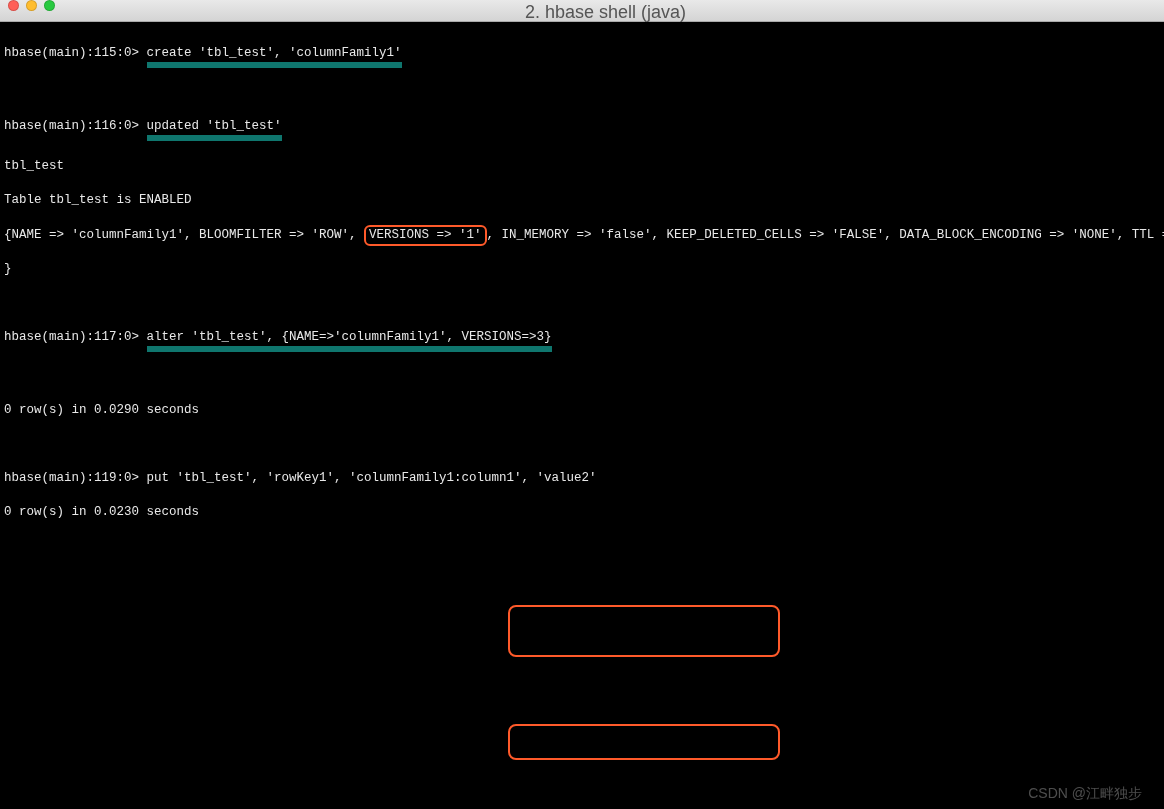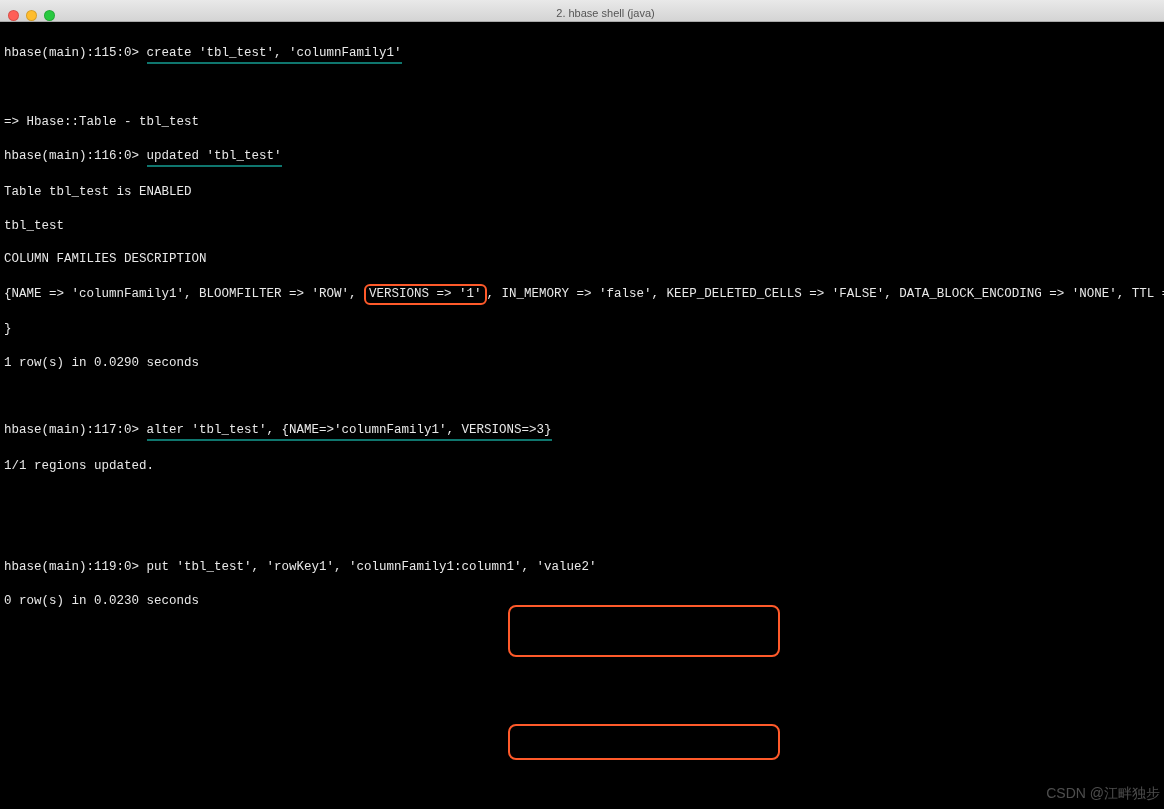"2. hbase shell (java)" .titlebar { align-items: flex-end -> flex-start; font-size: 11px -> 18px }
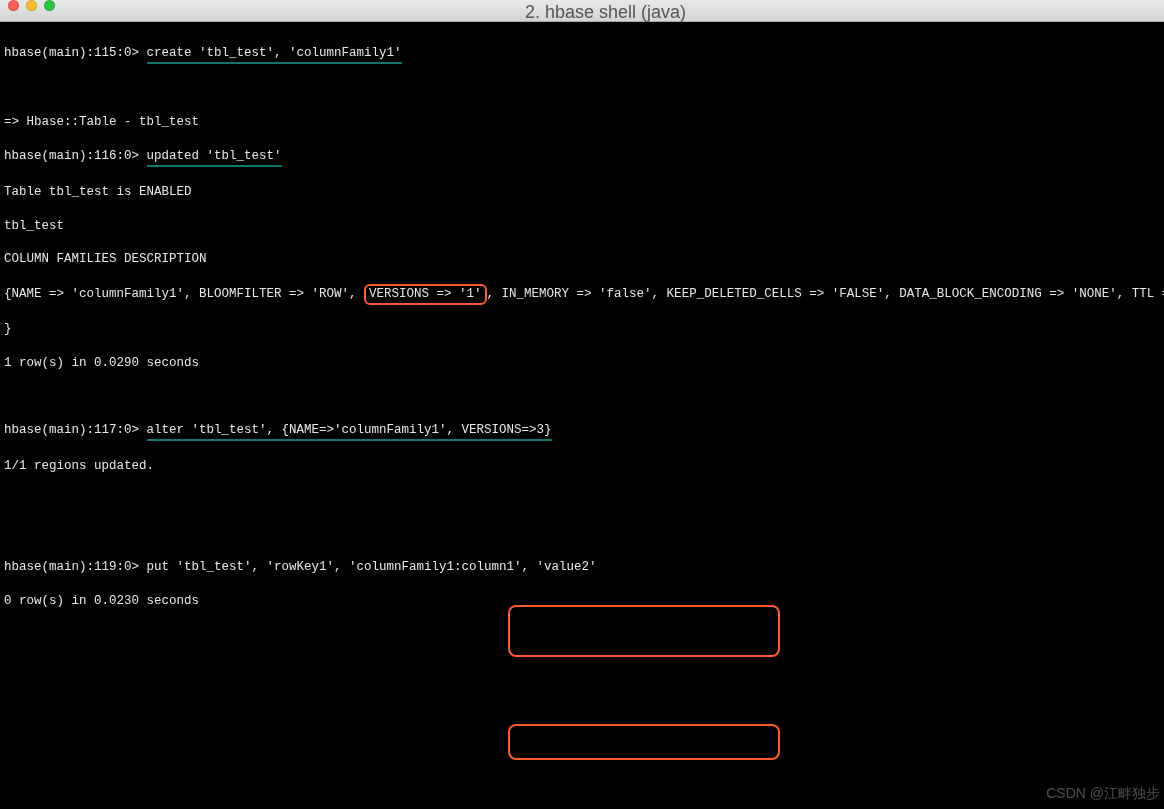"create 'tbl_test', 'columnFamily1'" .underline-red { border-bottom: 2px solid #0f766e -> 6px solid #0f766e }
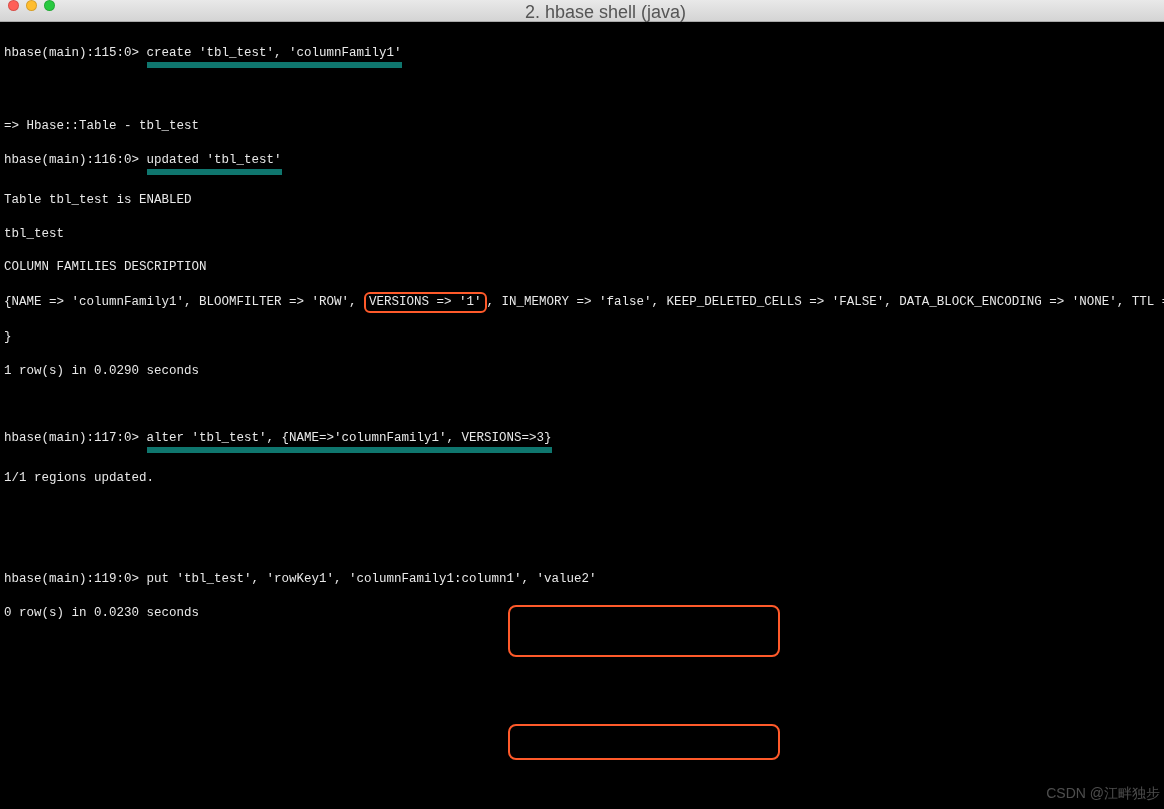"=> Hbase::Table - tbl_test" div.line { html: <div>=&gt; Hbase::Table - tbl_test</div> -> none }
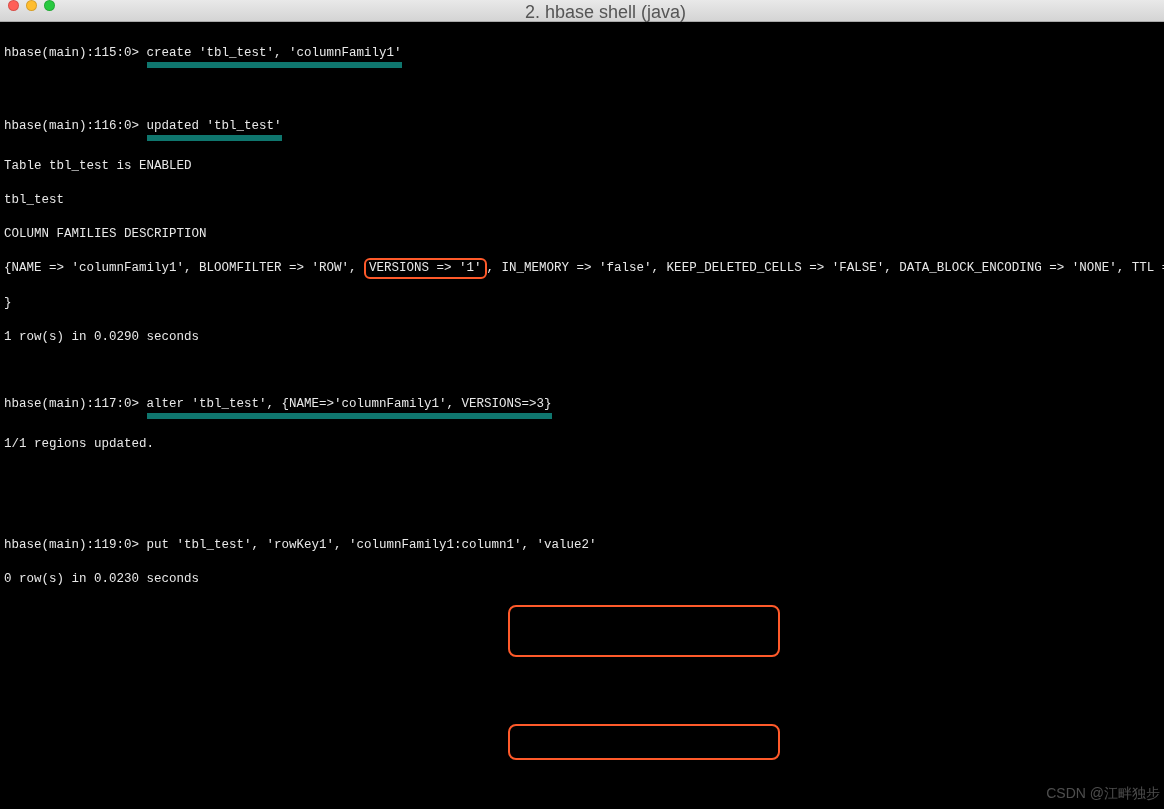"Table tbl_test is ENABLED" div.line { order: before "tbl_test" -> after "tbl_test" }
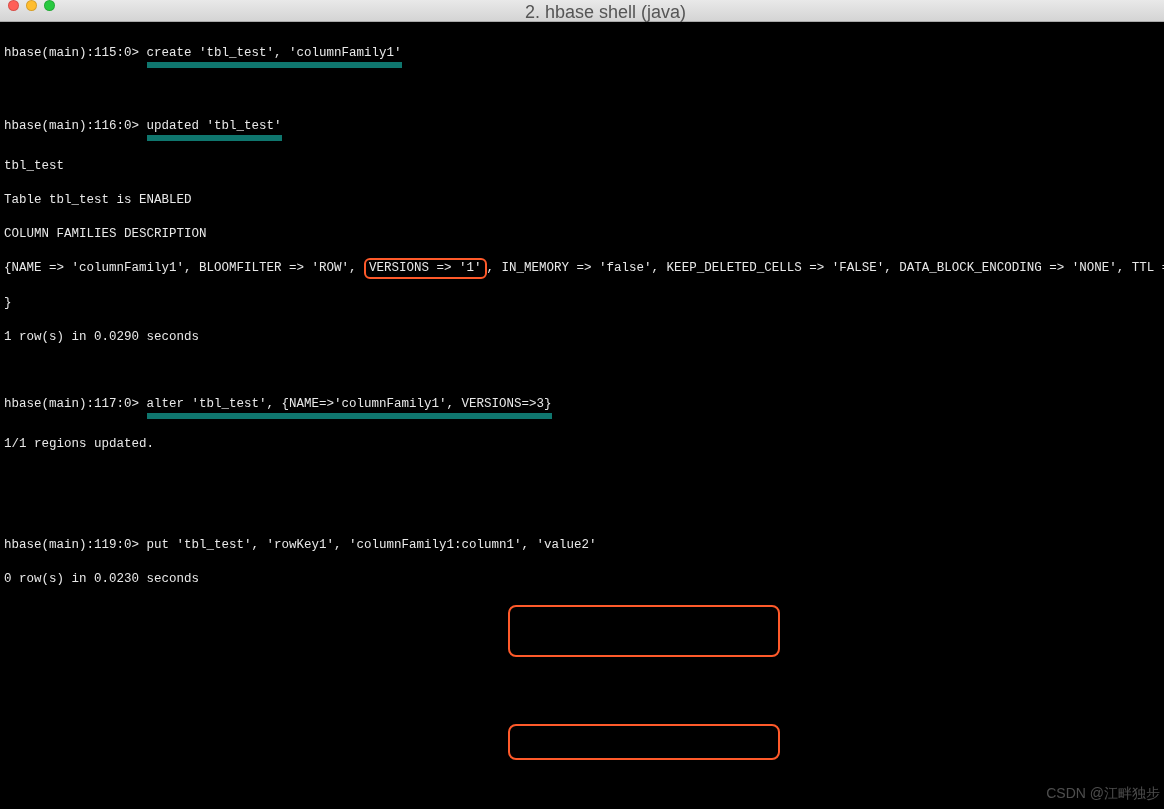"COLUMN FAMILIES DESCRIPTION" div.line { html: <div>COLUMN FAMILIES DESCRIPTION</div> -> none }
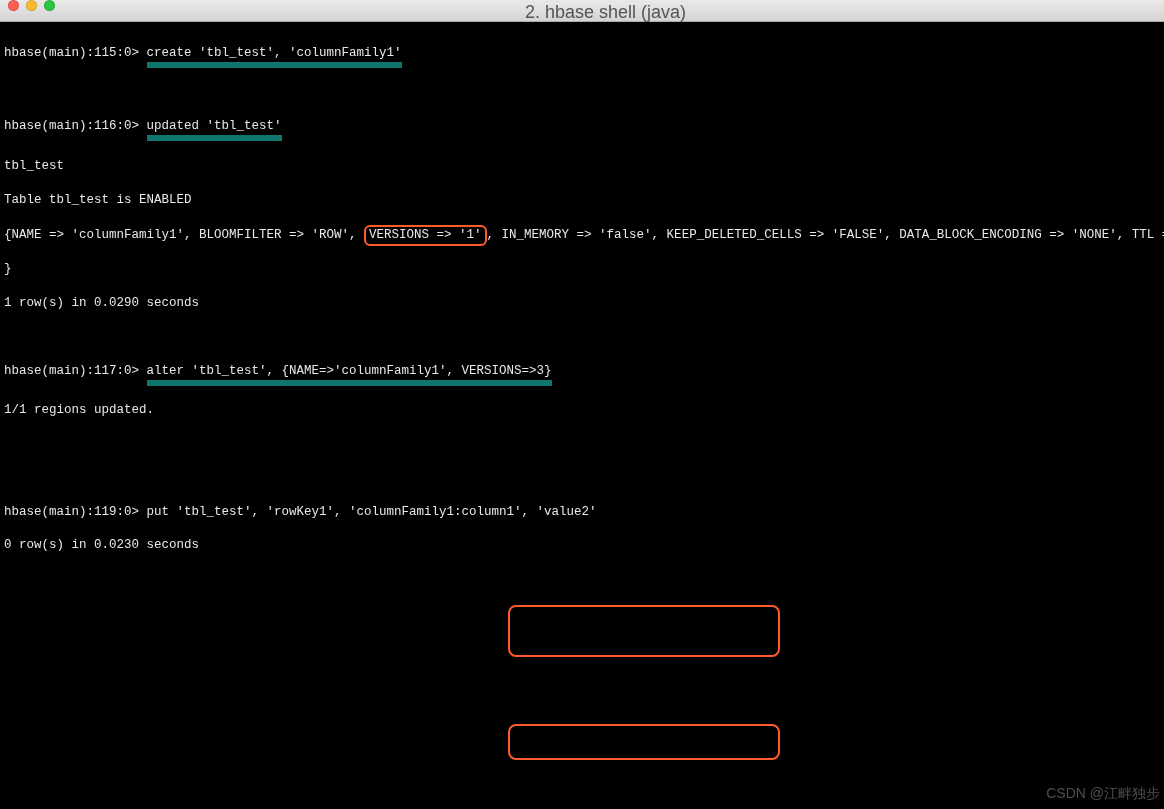"1 row(s) in 0.0290 seconds" div.line { html: <div>1 row(s) in 0.0290 seconds</div> -> none }
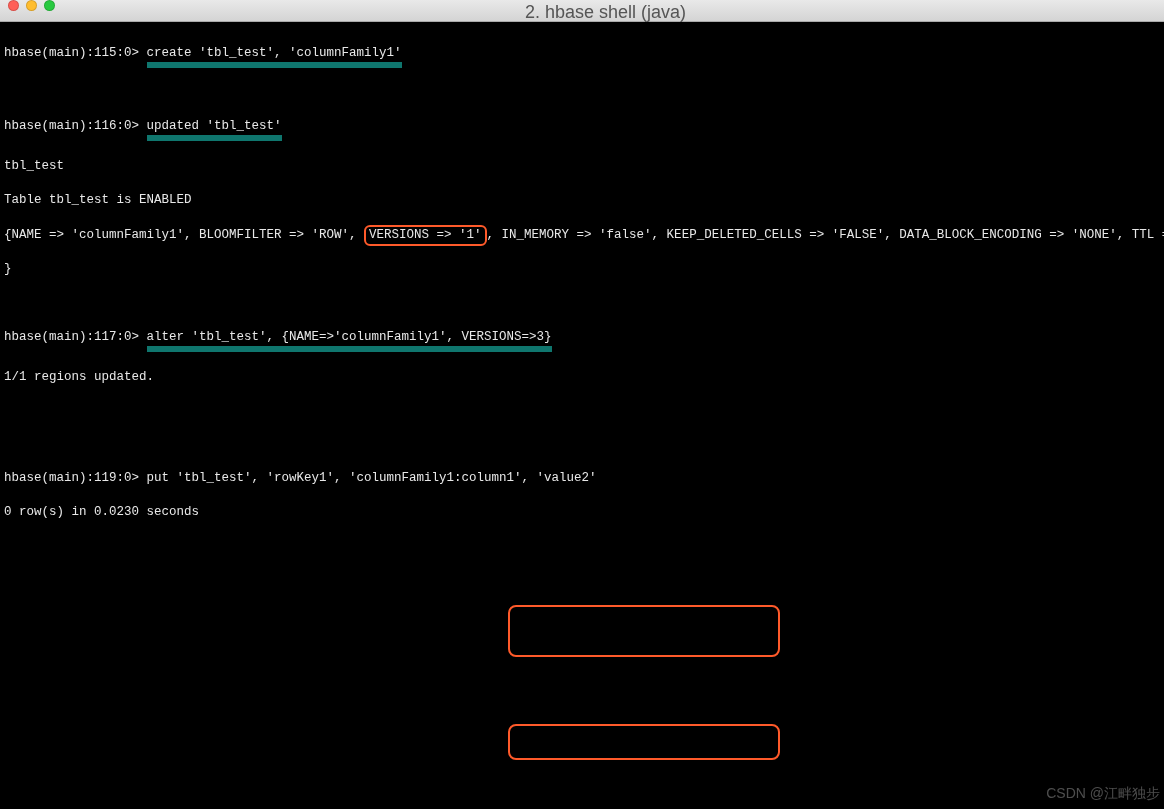"1/1 regions updated." div.line { html: <div>1/1 regions updated.</div> -> none }
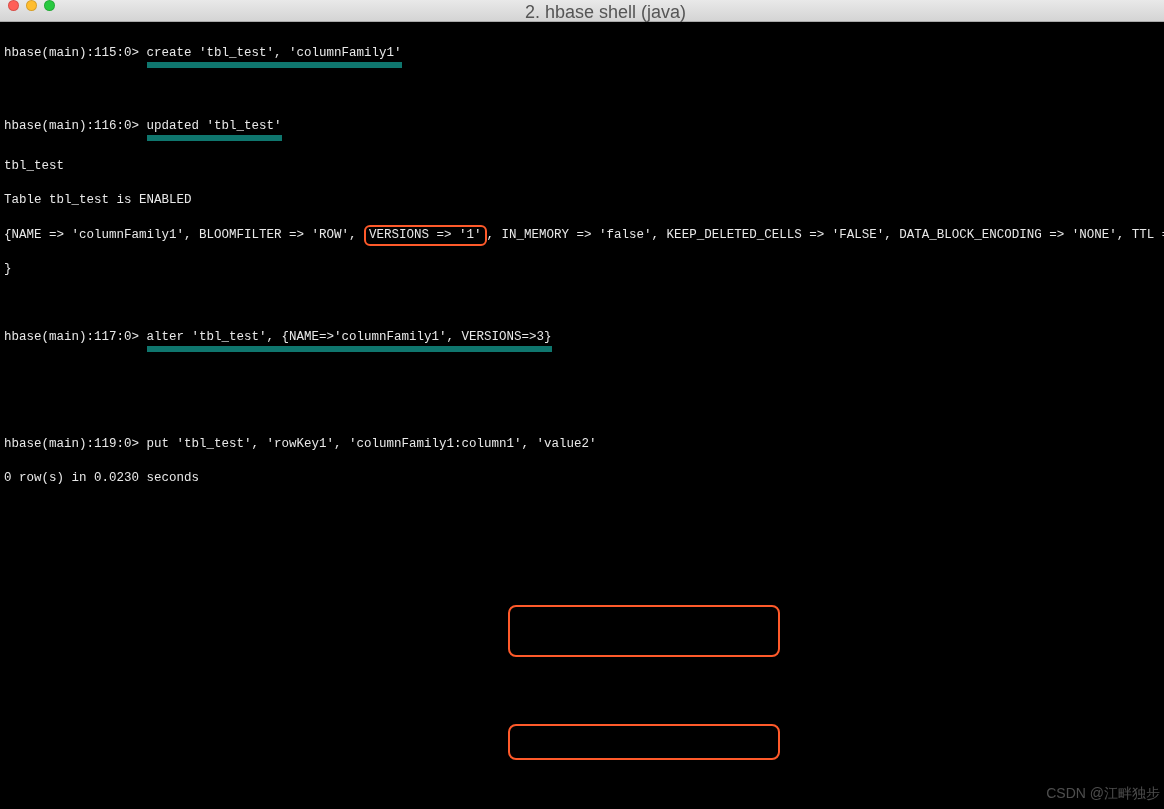"0 row(s) in 0.0290 seconds" div.line { html: none -> <div>0 row(s) in 0.0290 seconds</div> }
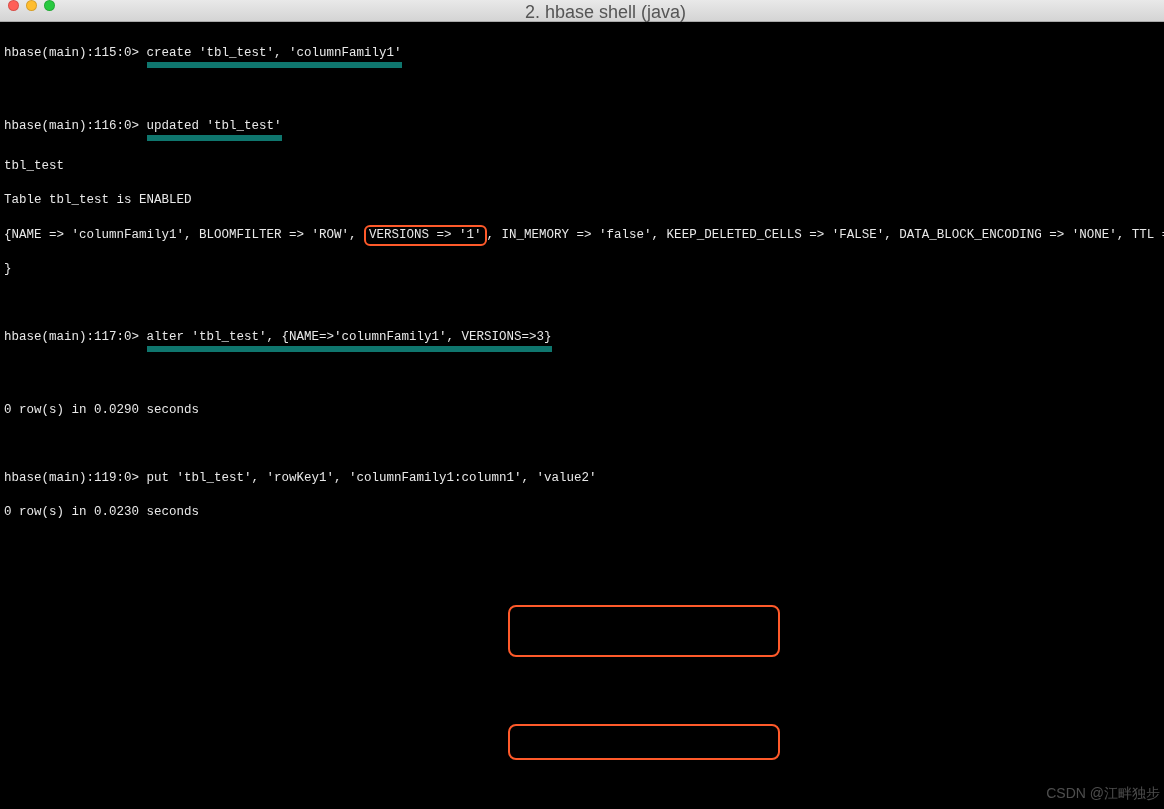"CSDN @江畔独步" .watermark { right: 4px -> 22px }
